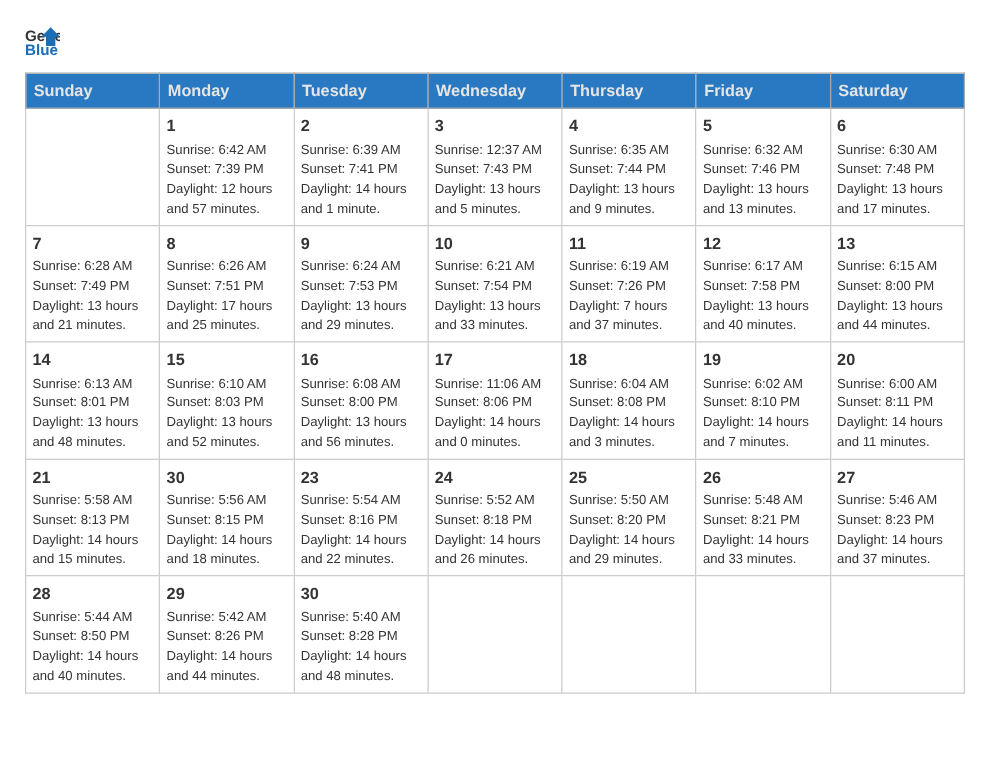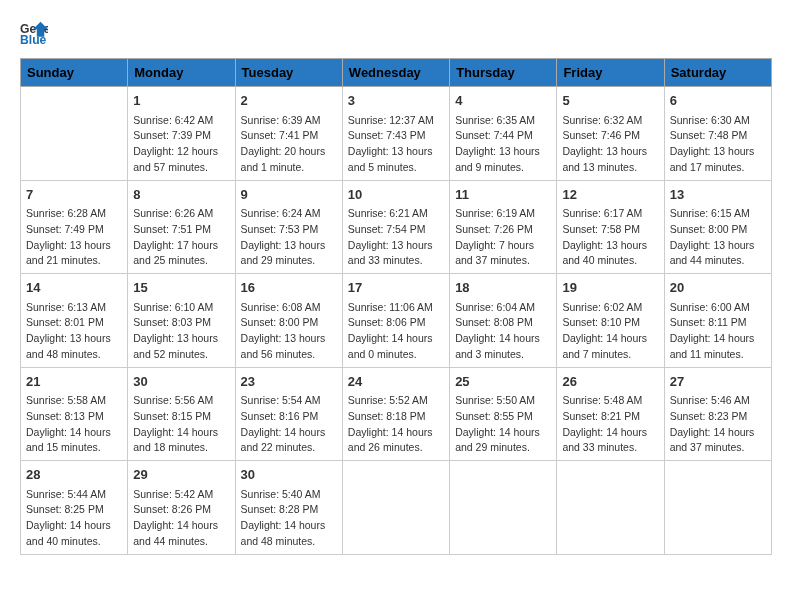"Sunday" th { color: #000000 -> #e5e5e5 }
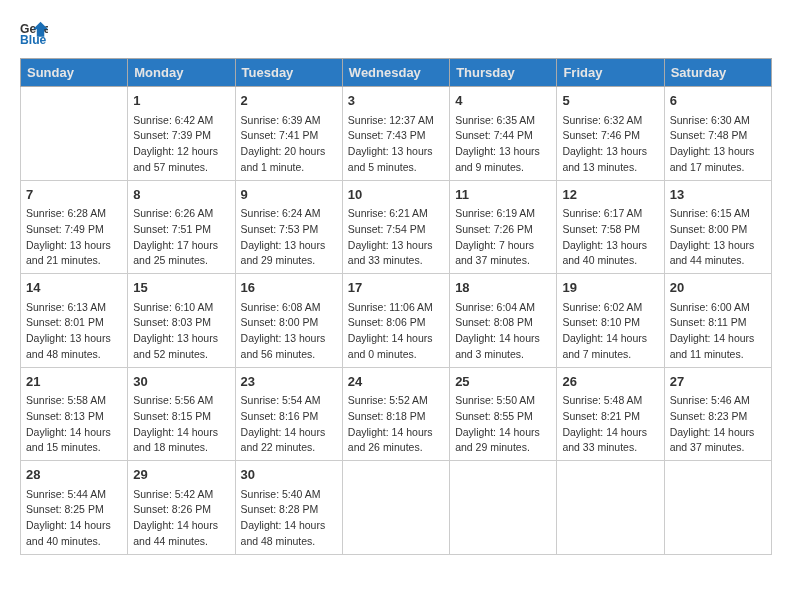"Daylight: 20 hours and 1" span { text: 20 -> 14 }
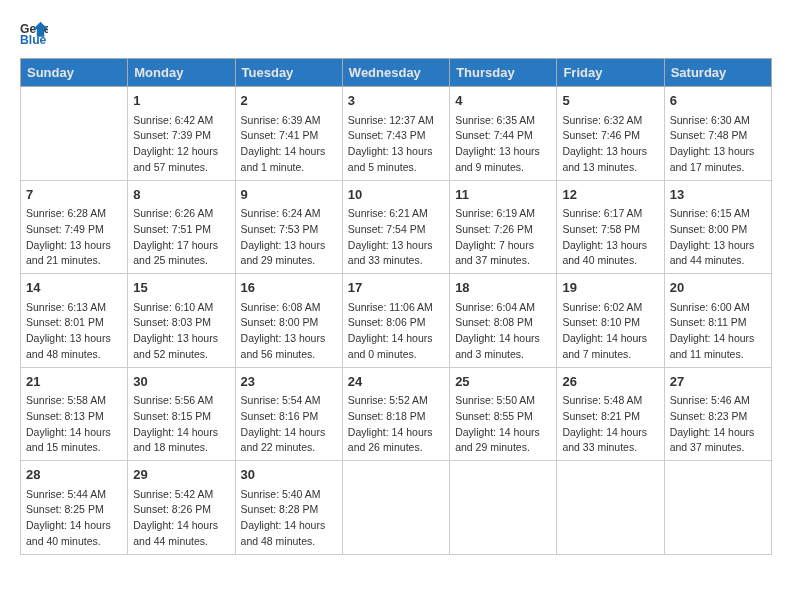"Sunset: 8:55 PM" span { text: 8:55 -> 8:20 }
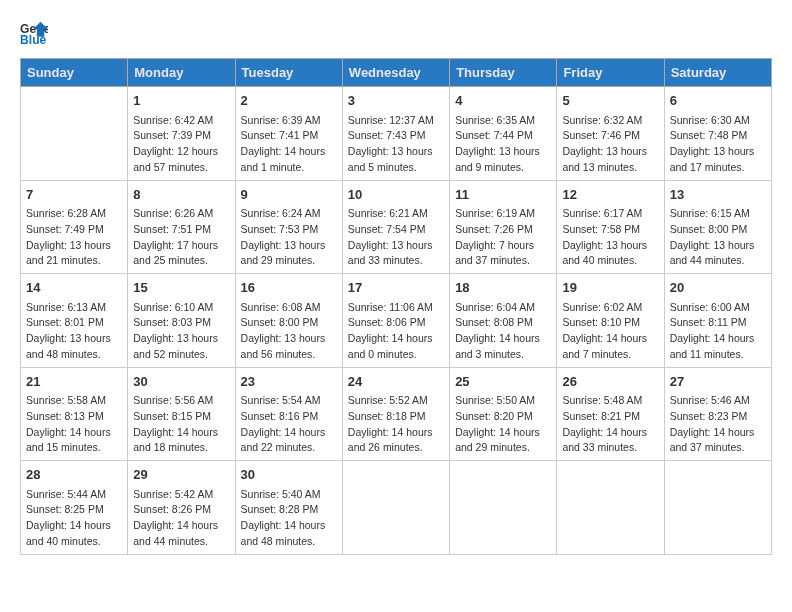"Sunset: 8:25 PM" span { text: 8:25 -> 8:50 }
